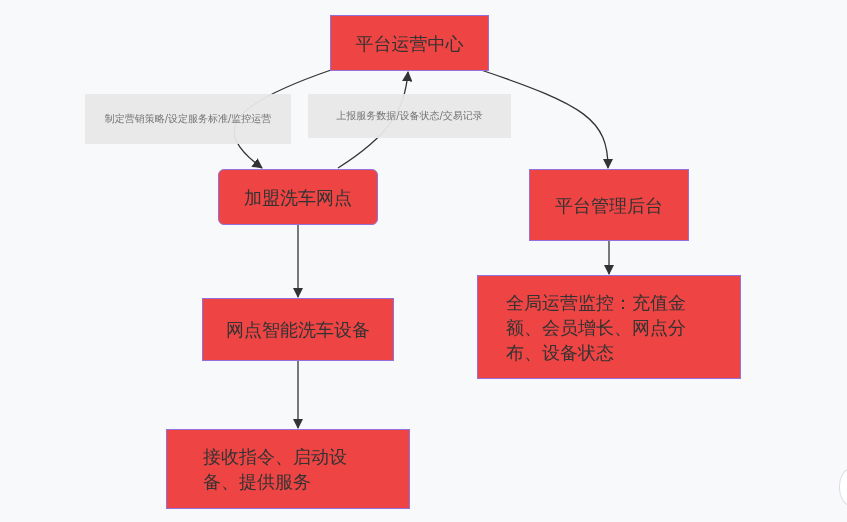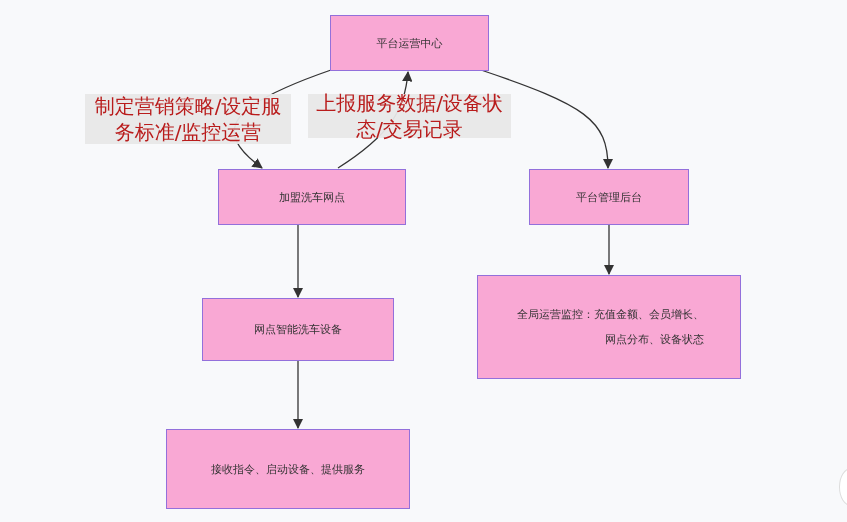"平台运营中心" .node { background: #f9a8d4 -> #ef4444; font-size: 11px -> 18px; text-align: right -> left }
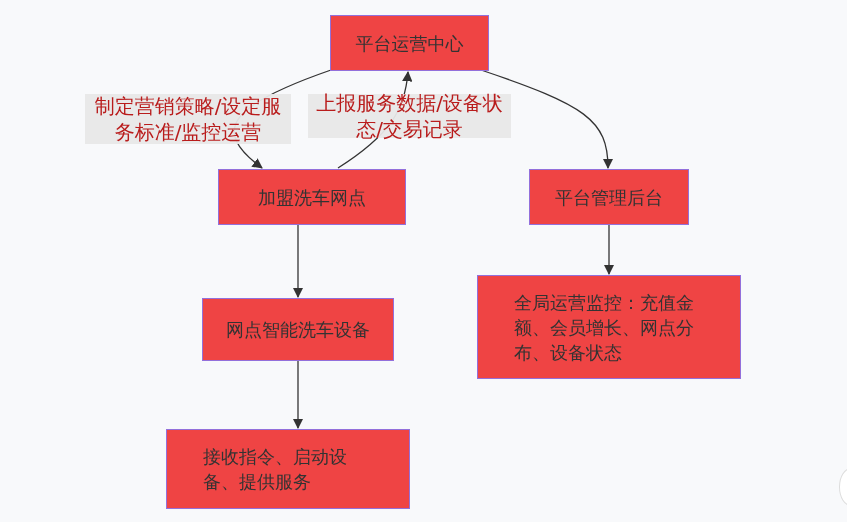"制定营销策略/设定服务标准/监控运营" .label { color: #b91c1c -> #737373; font-size: 20px -> 10px }
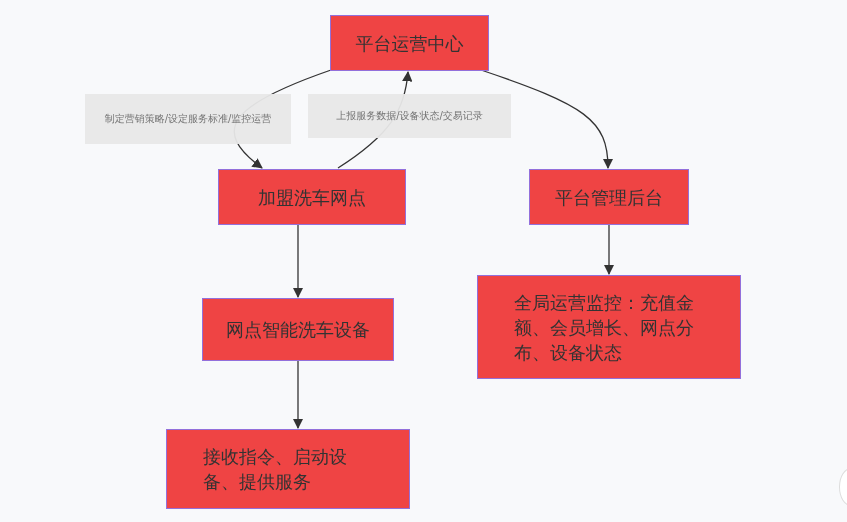"加盟洗车网点" div.node { border-radius: none -> 6px; width: 188px -> 160px }
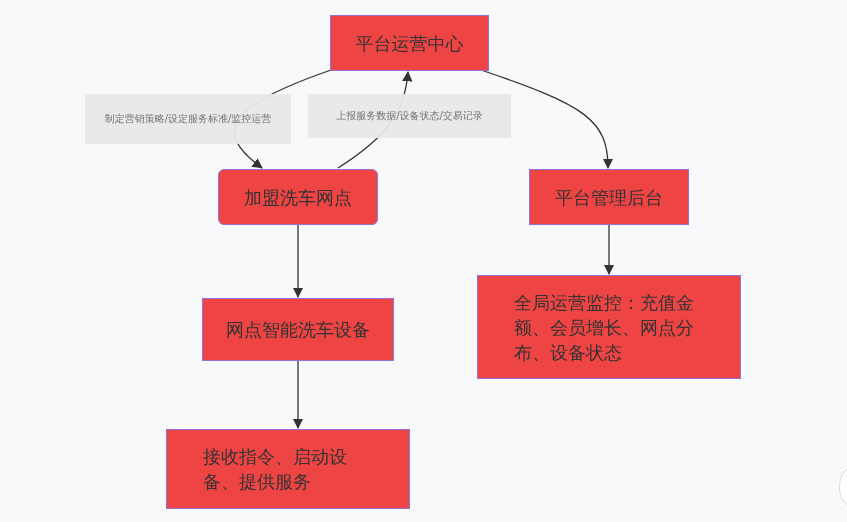"平台管理后台" div.node { height: 56px -> 72px }
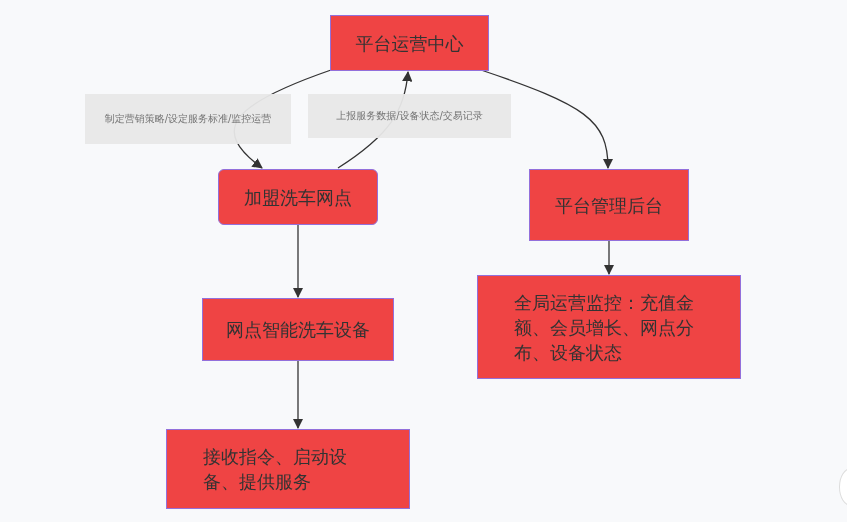"全局运营监控：充值金额、会员增长、网点分布、设备状态" div.node { padding: 0 36px -> 0 28px }
